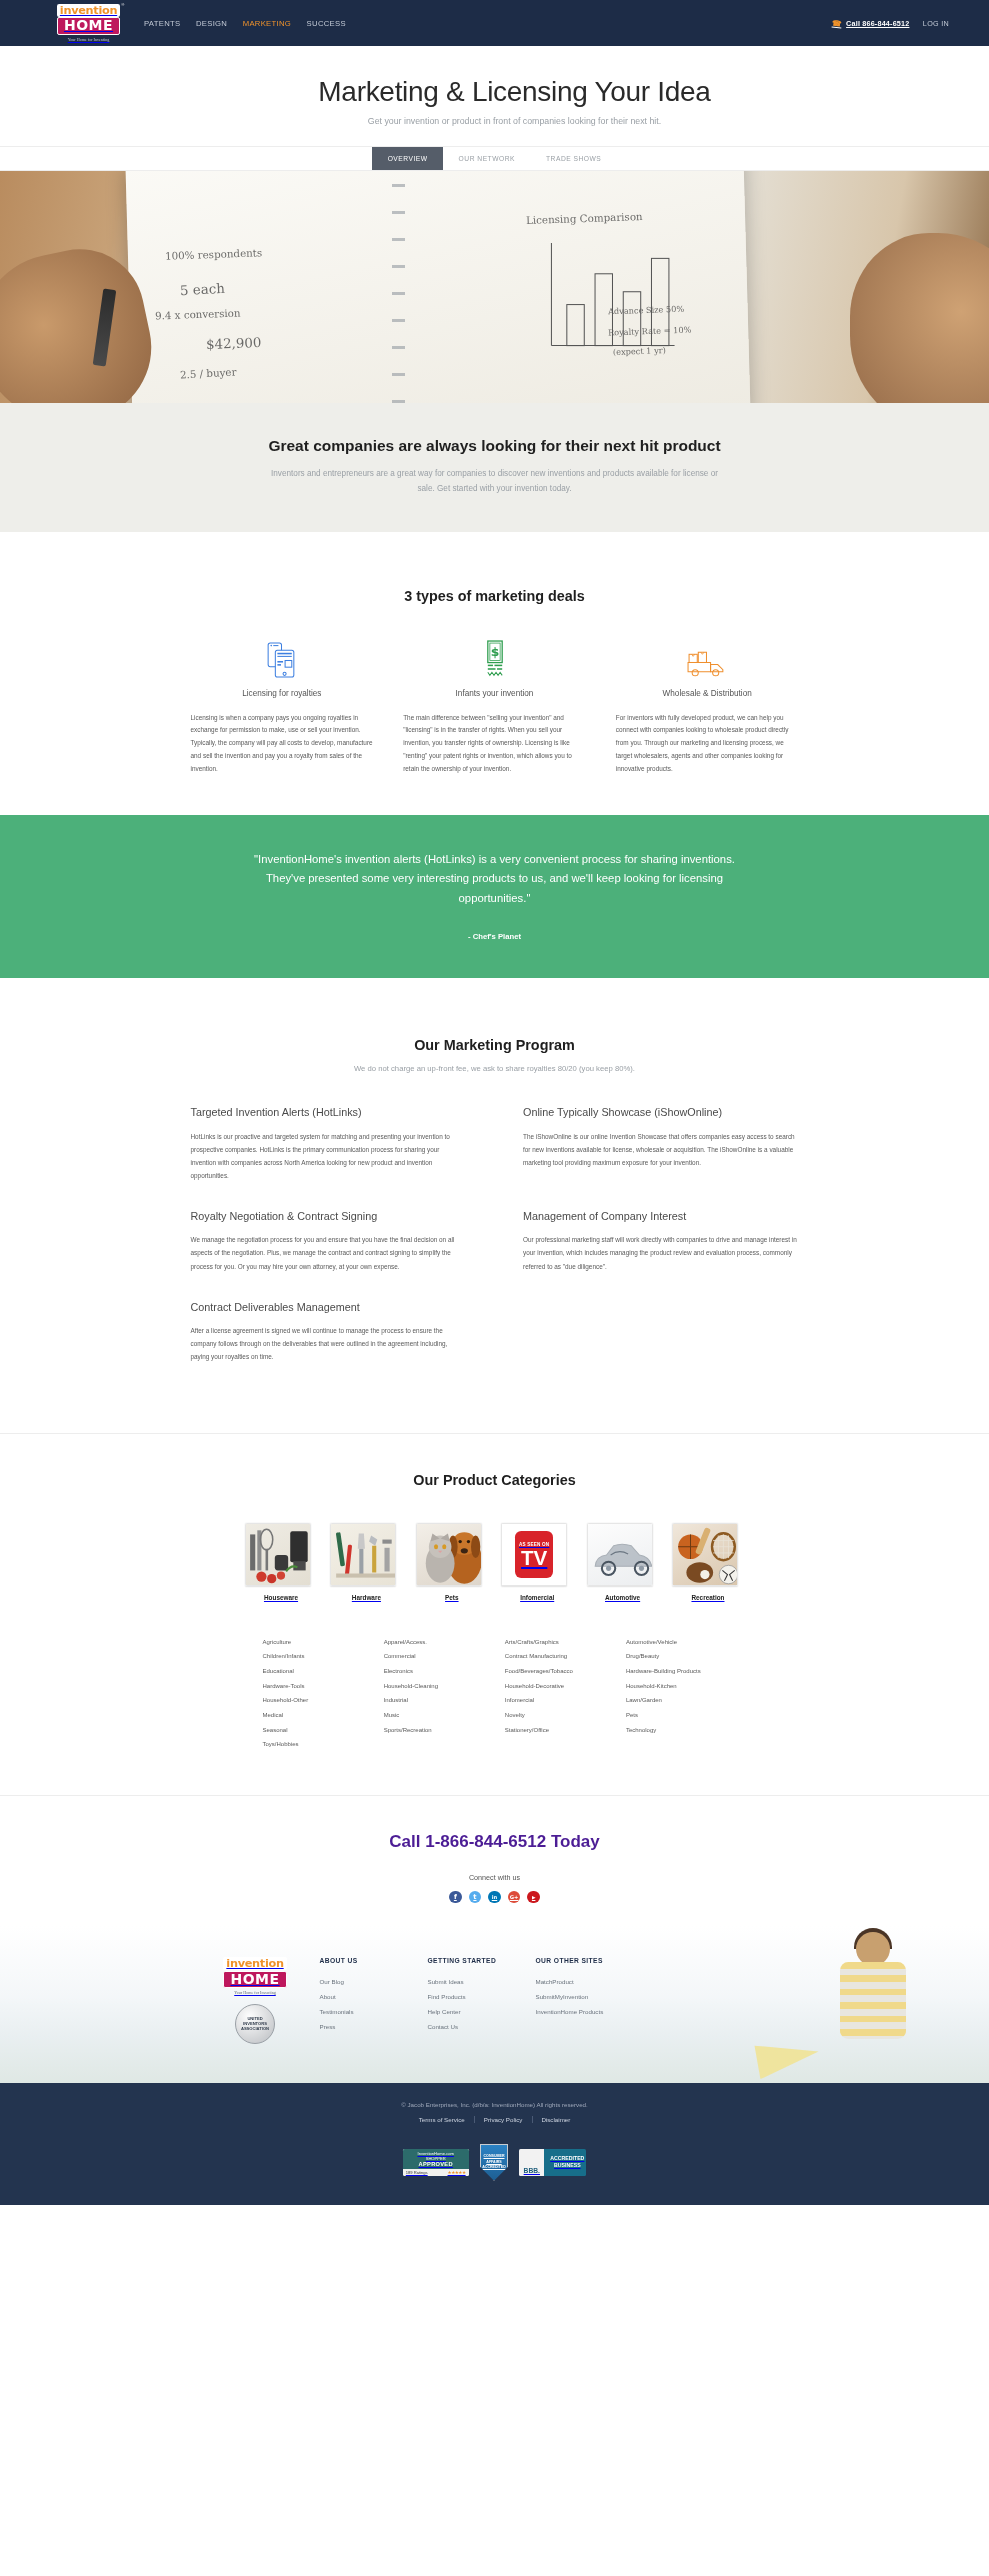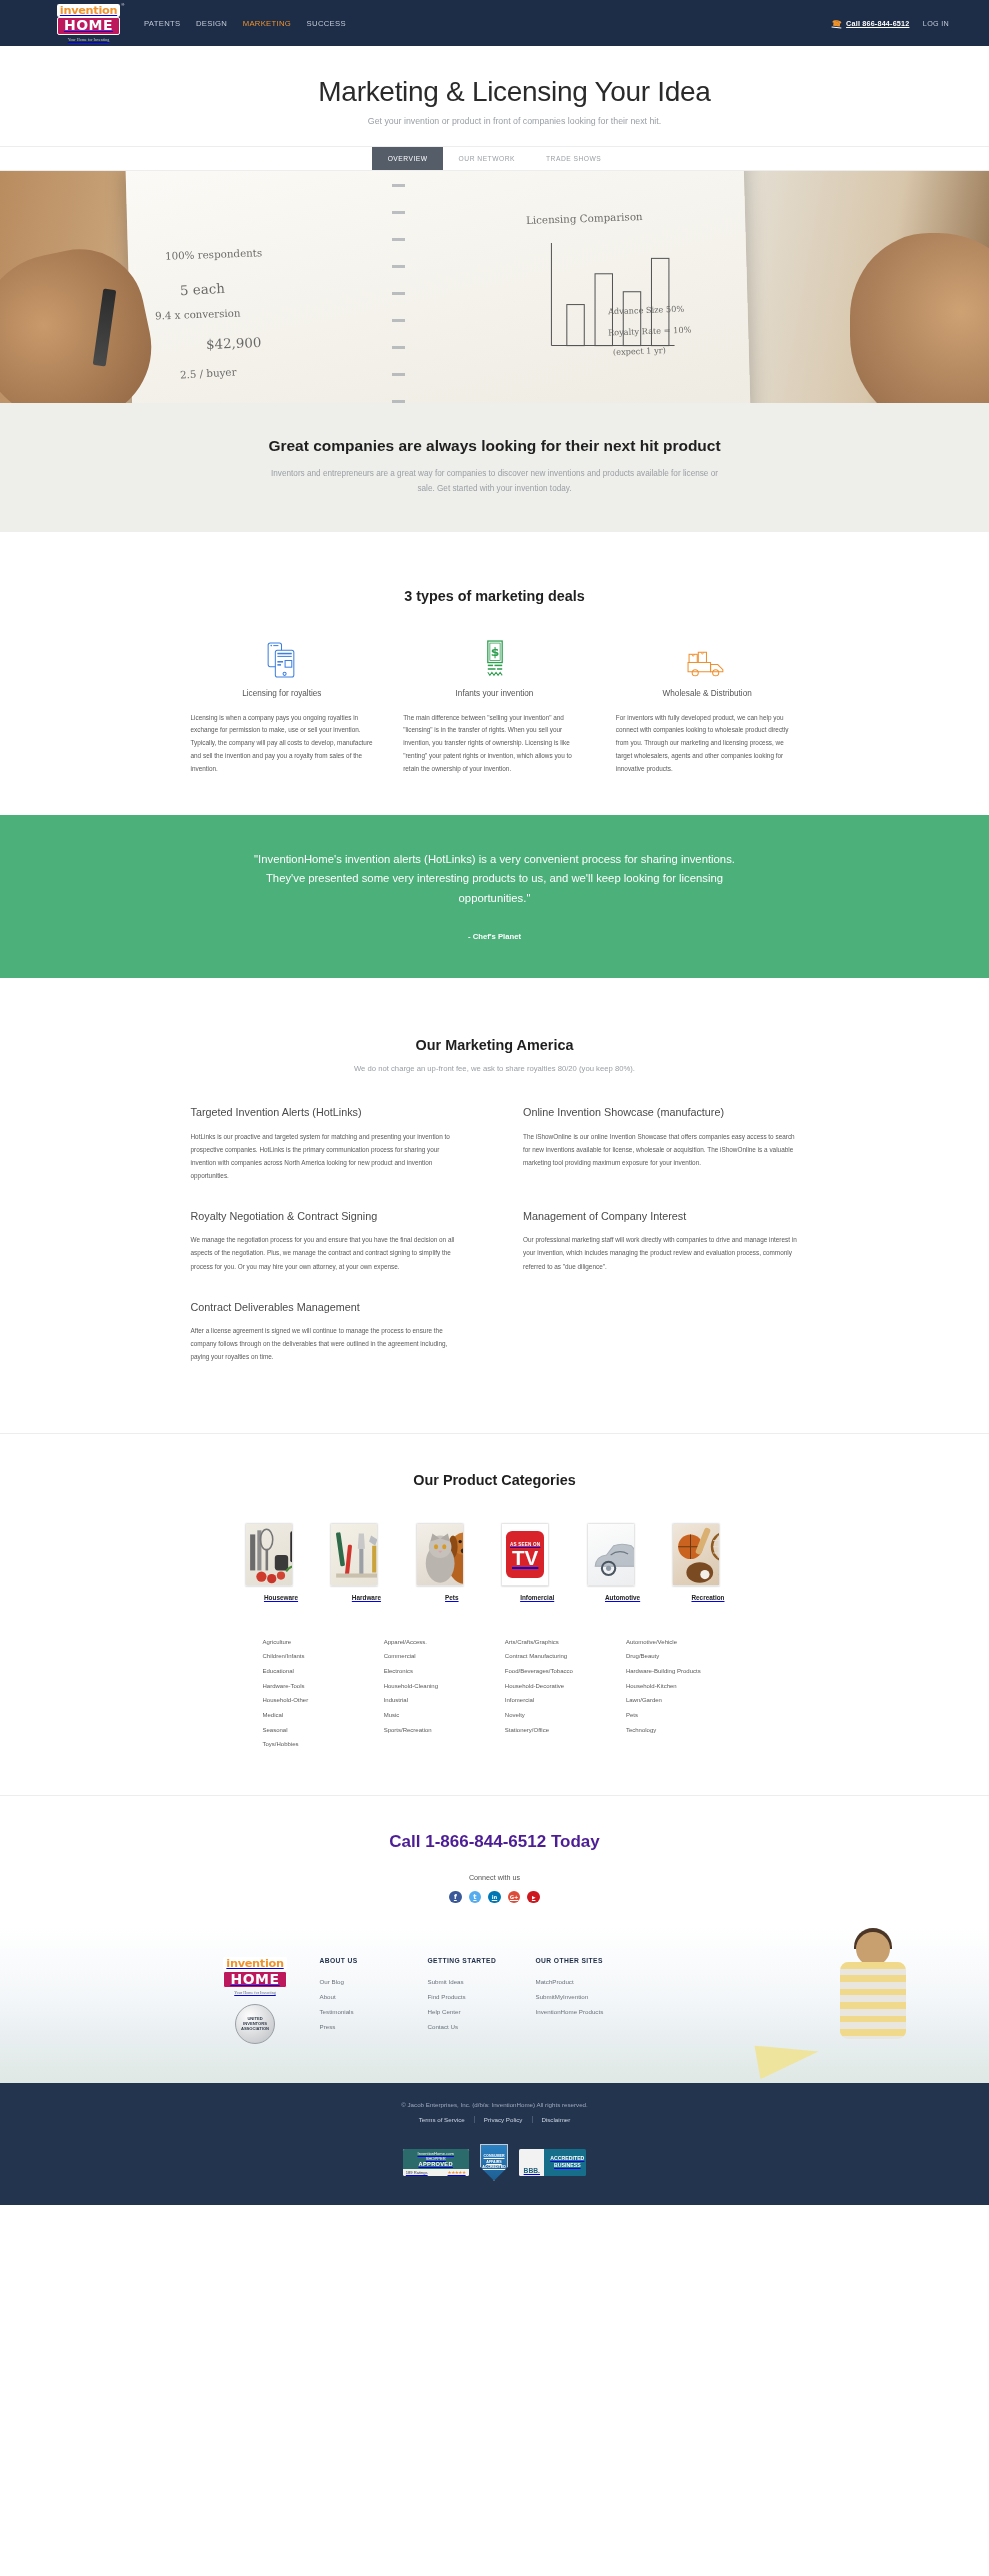"Our Marketing America" h2.sec-title { text: America -> Program }
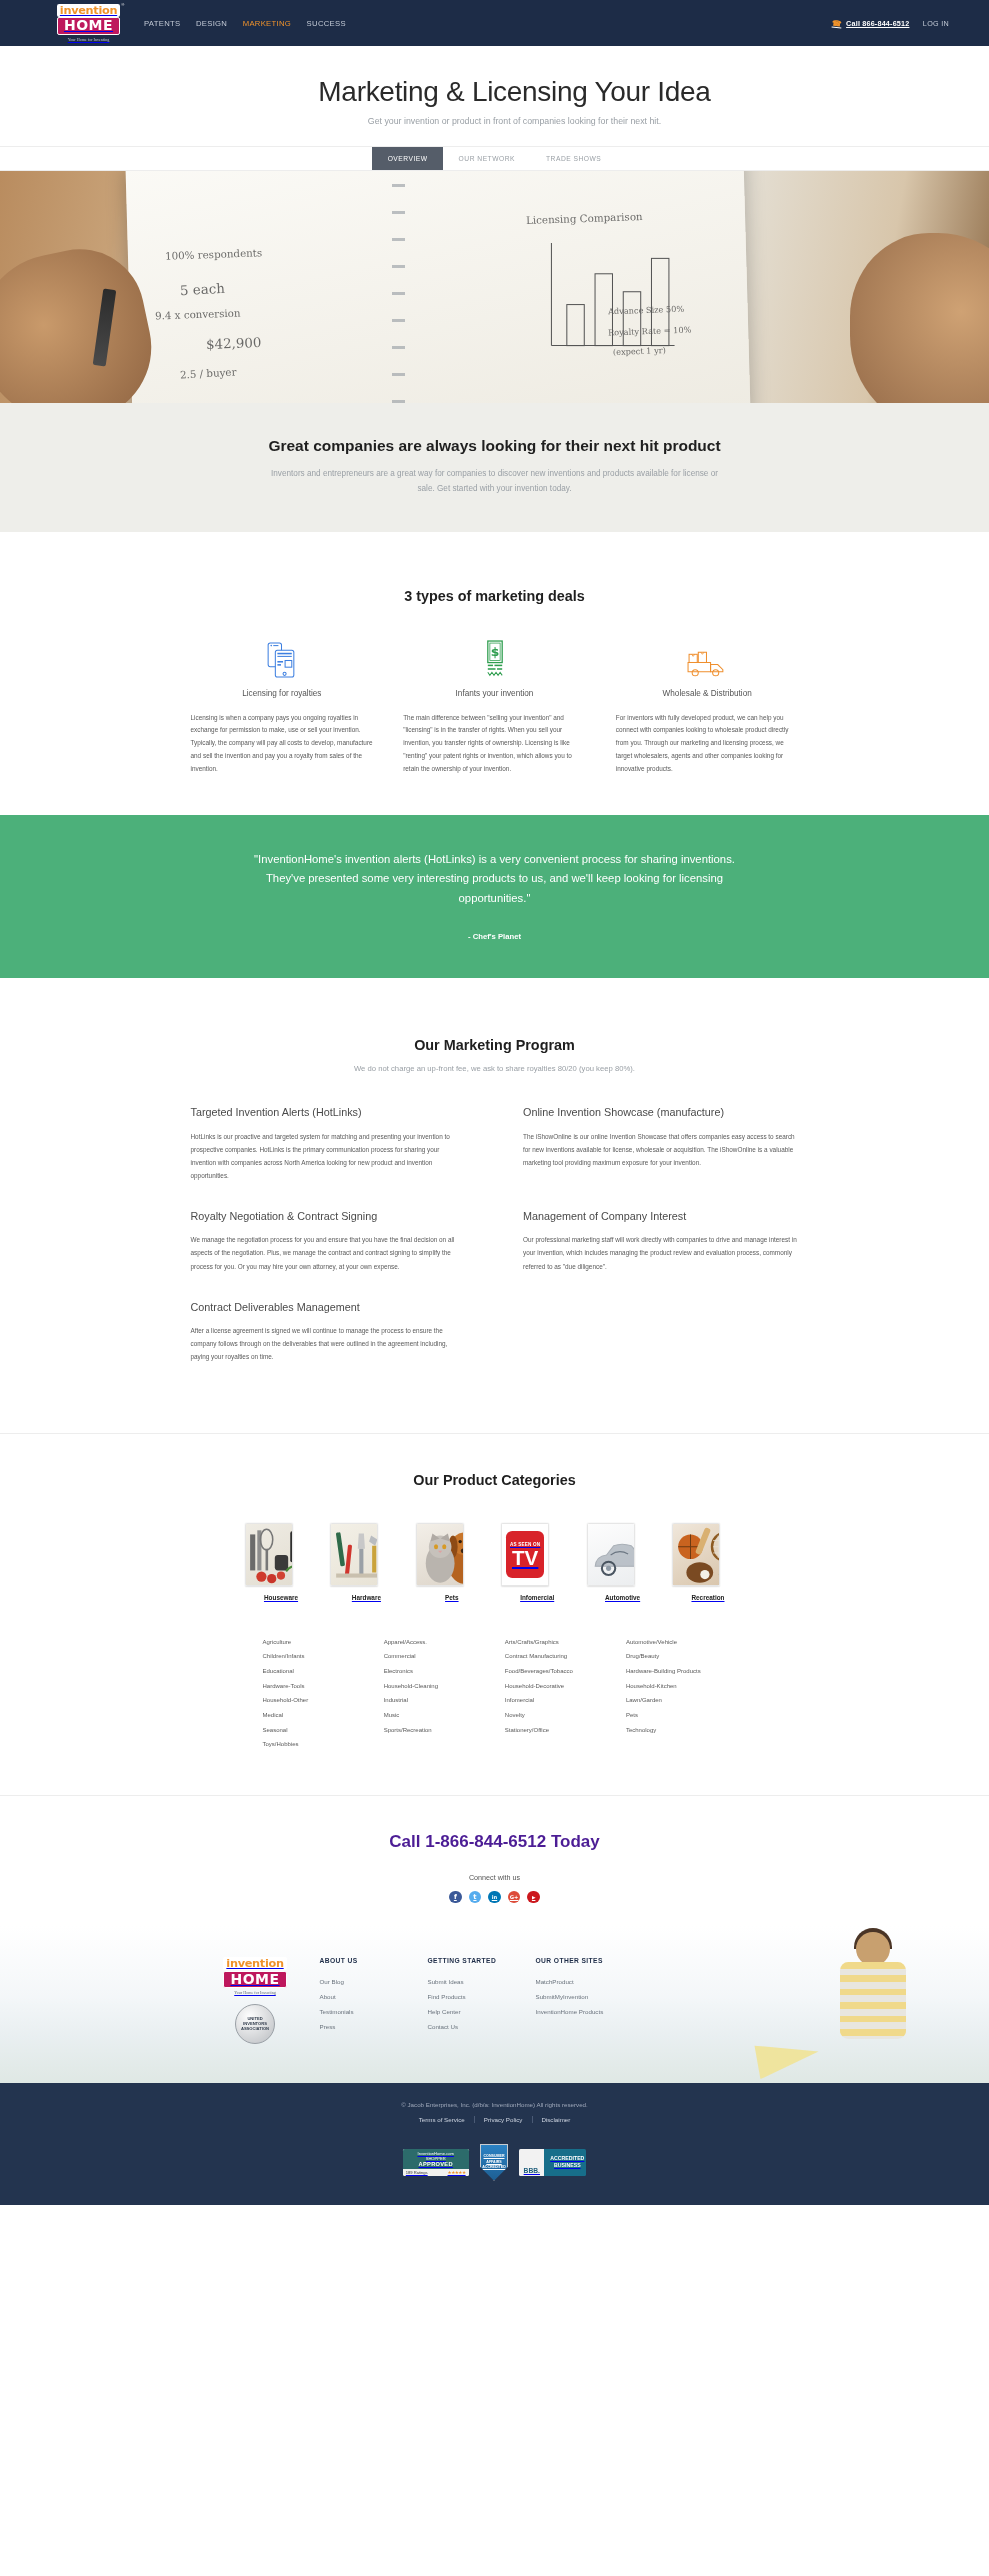"Online Invention Showcase (manufacture)" h3 { text: Invention Showcase (manufacture -> Typically Showcase (iShowOnline }
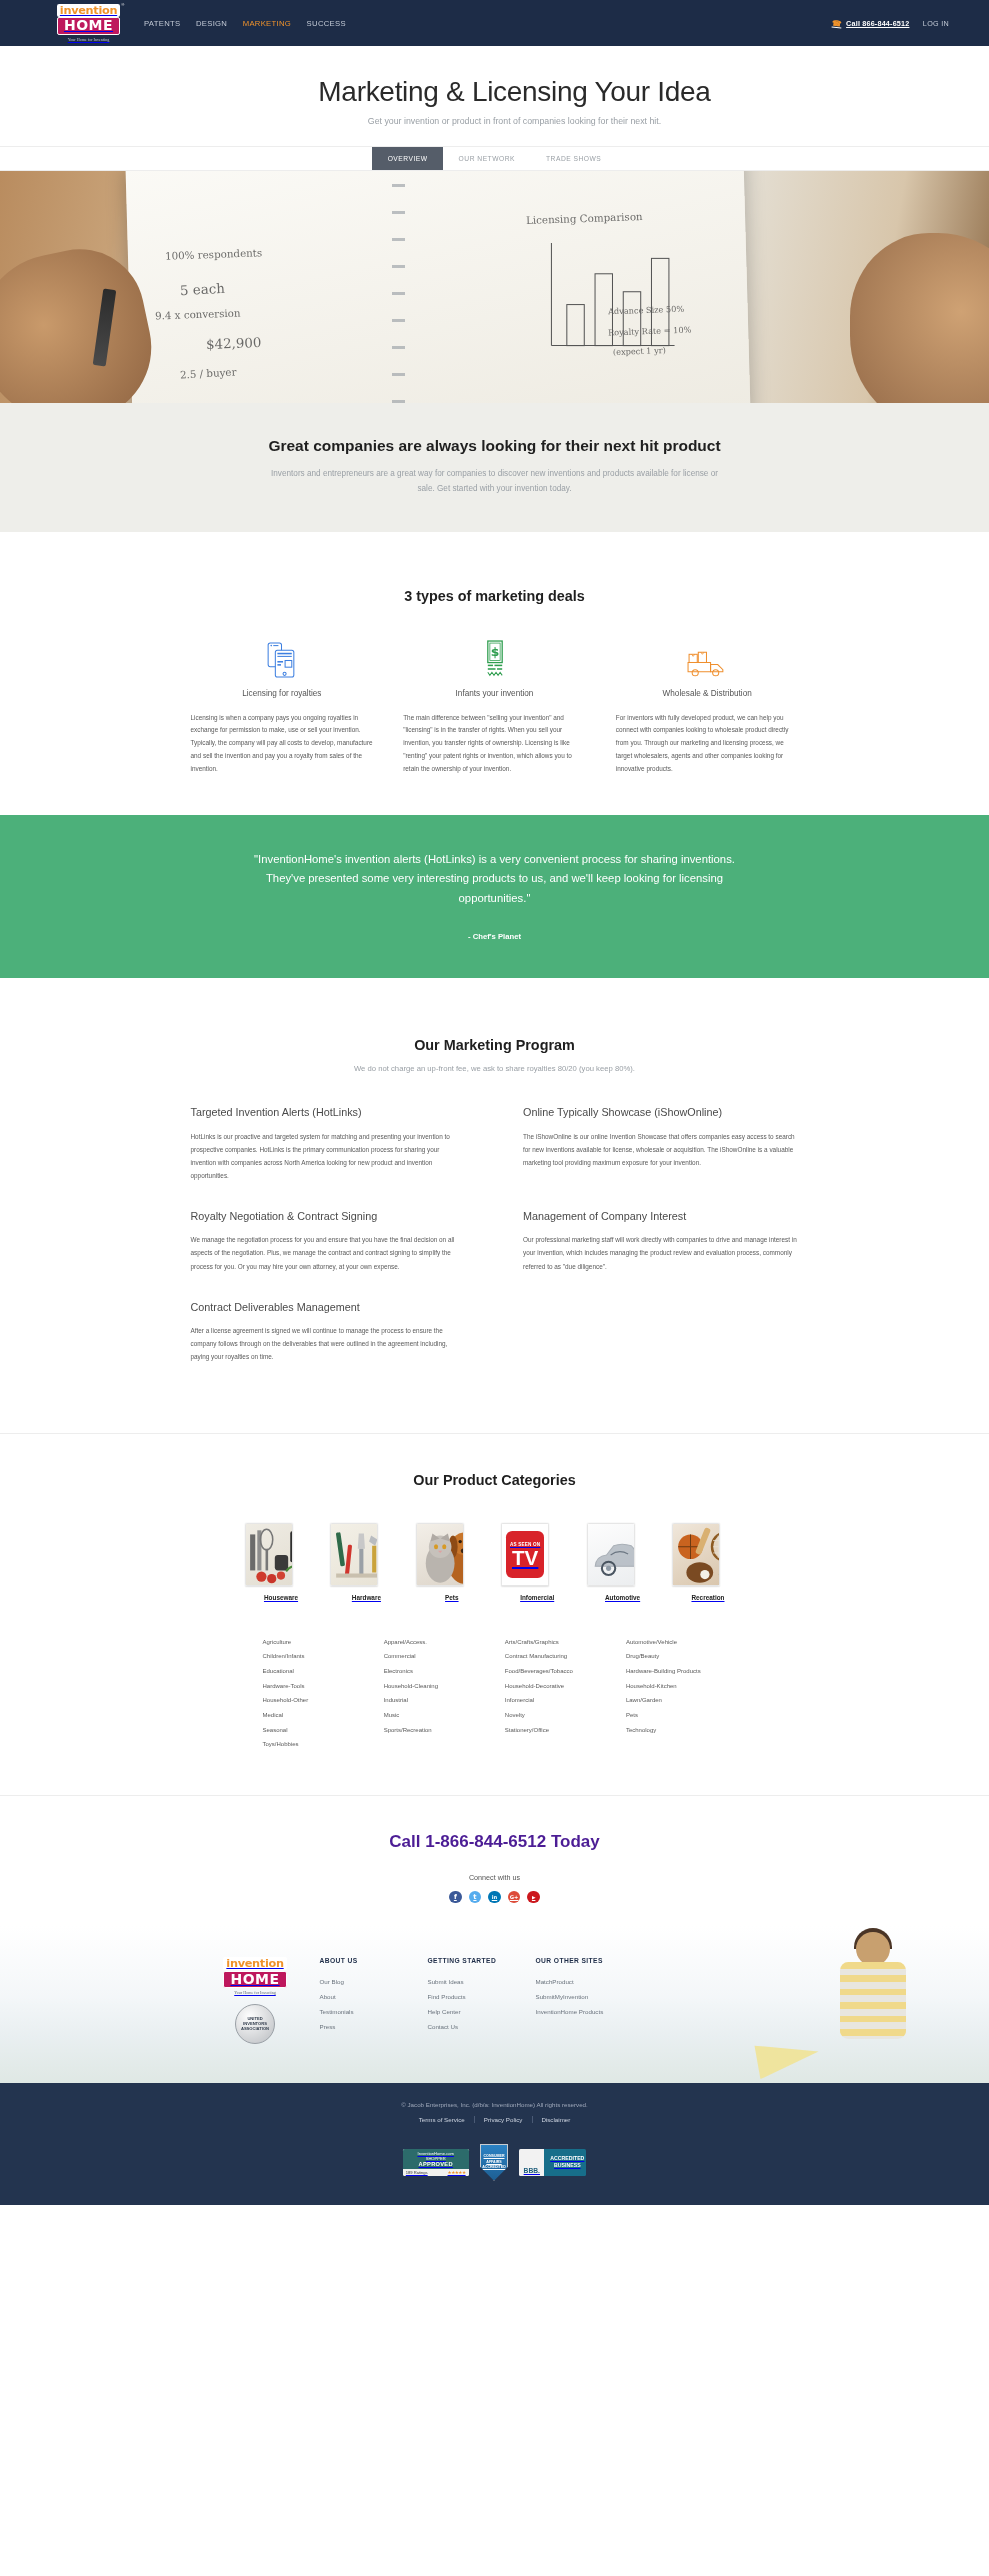"TV" .cat-thumb { width: 48px -> 66px }
